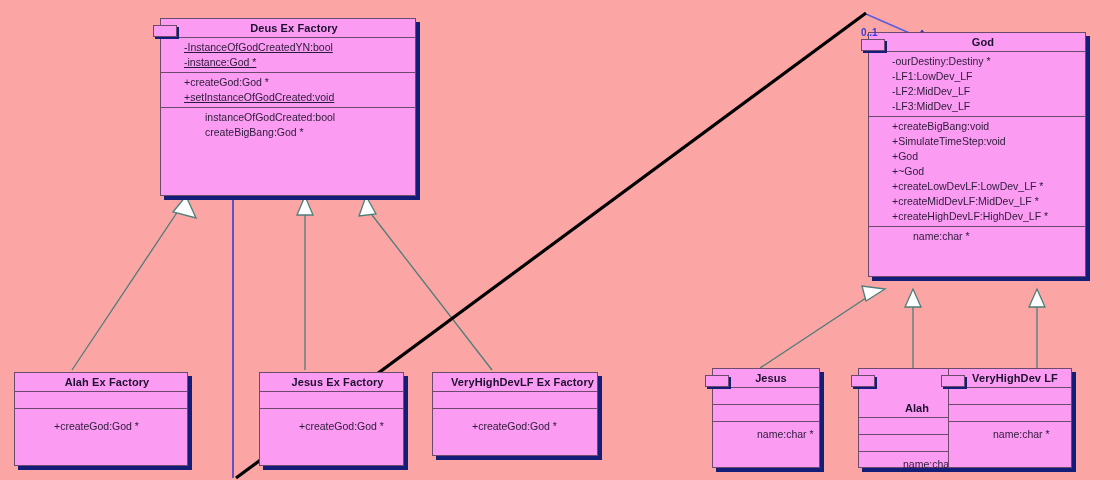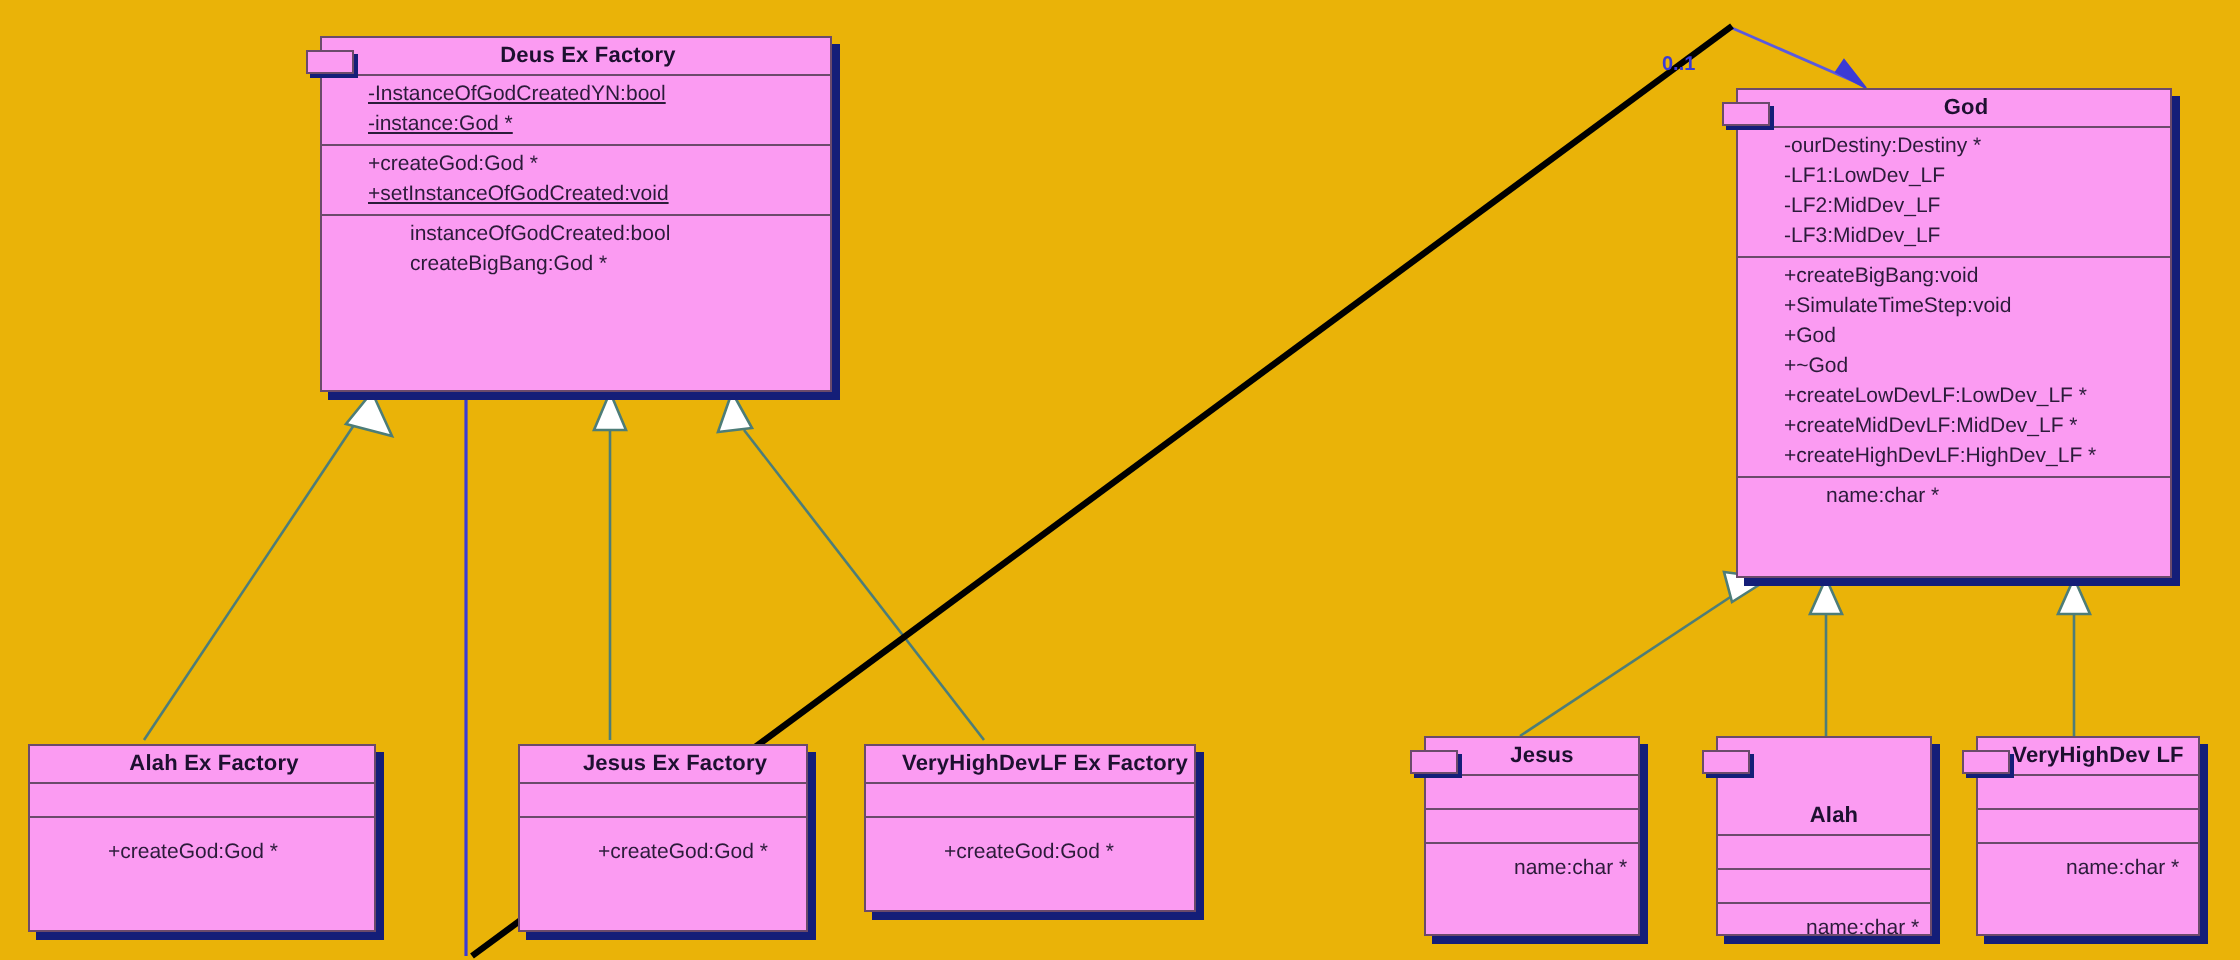"Deus Ex Factory" #canvas { background: #eab308 -> #fca5a5 }
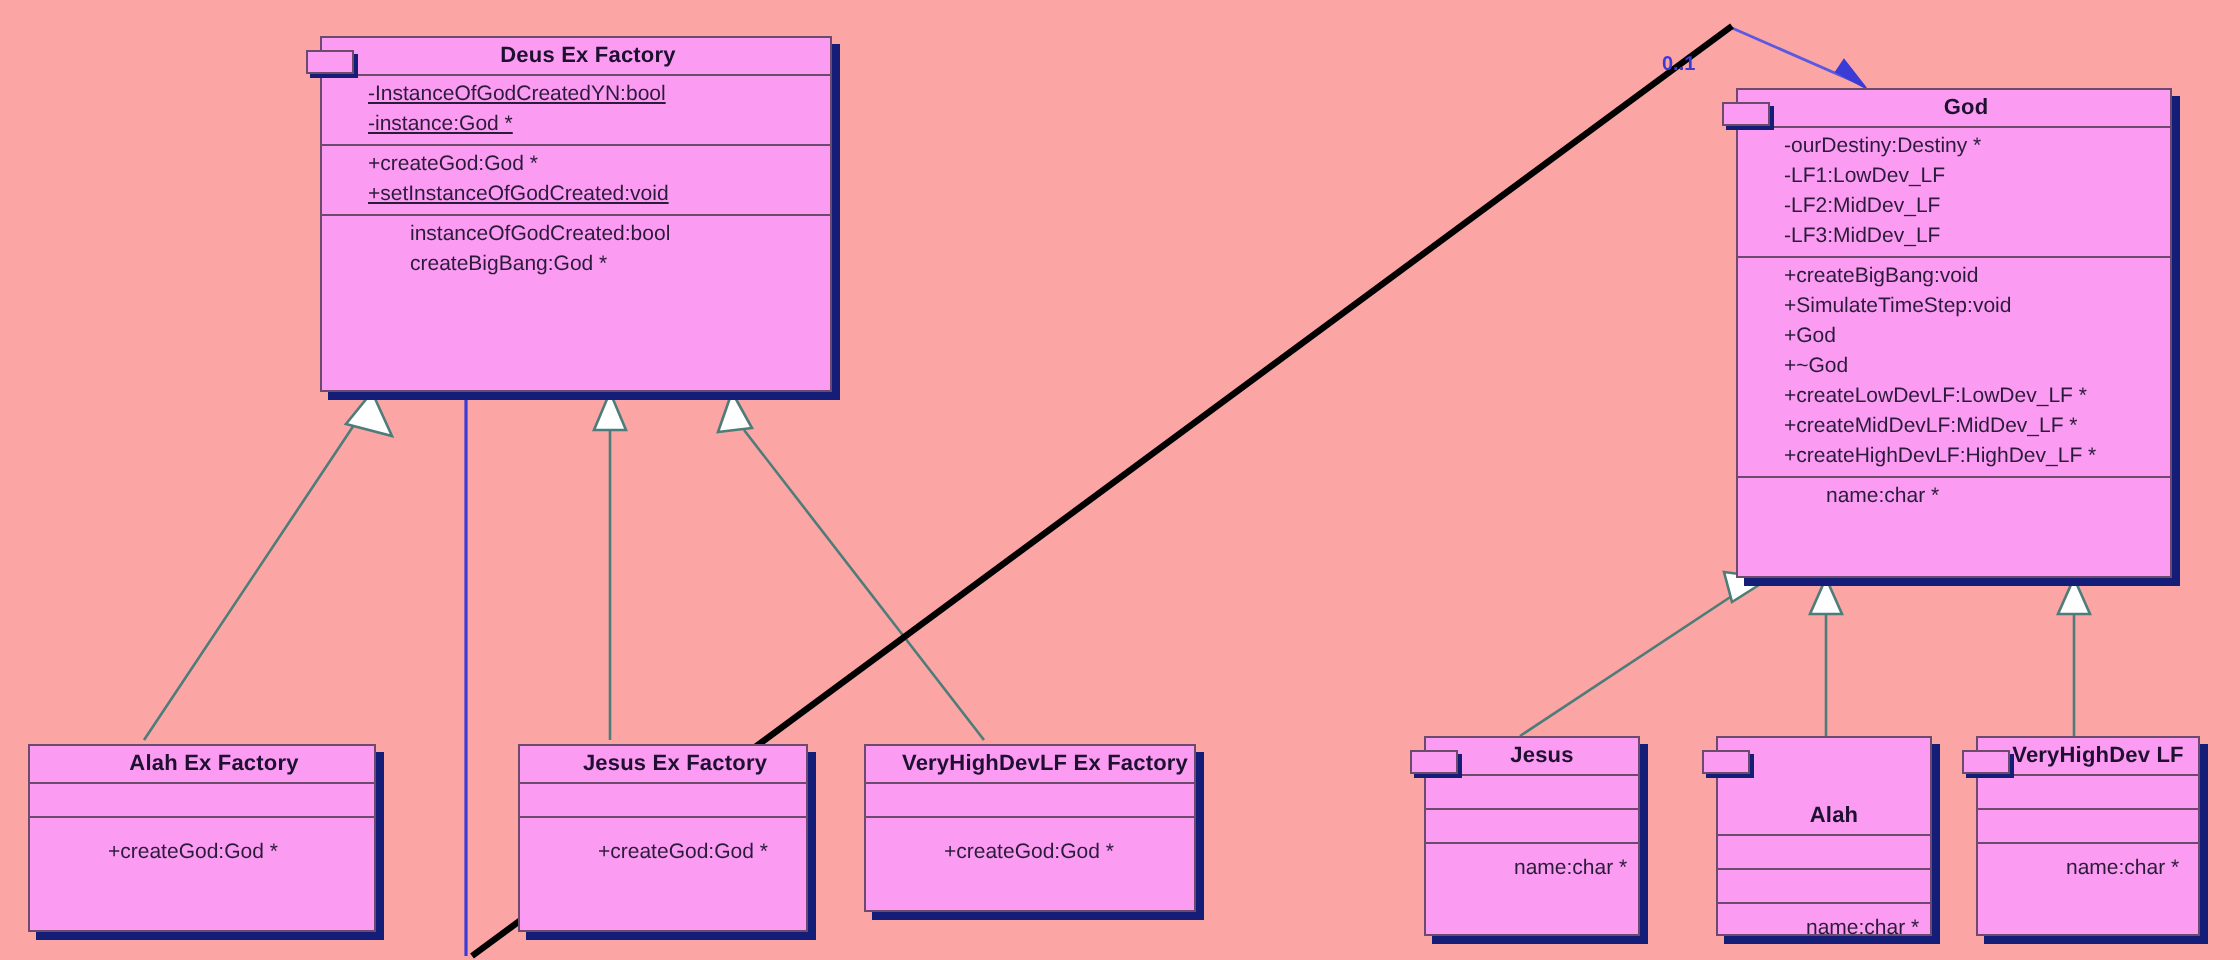"0..1" div.mult-label { left: 831px -> 861px }
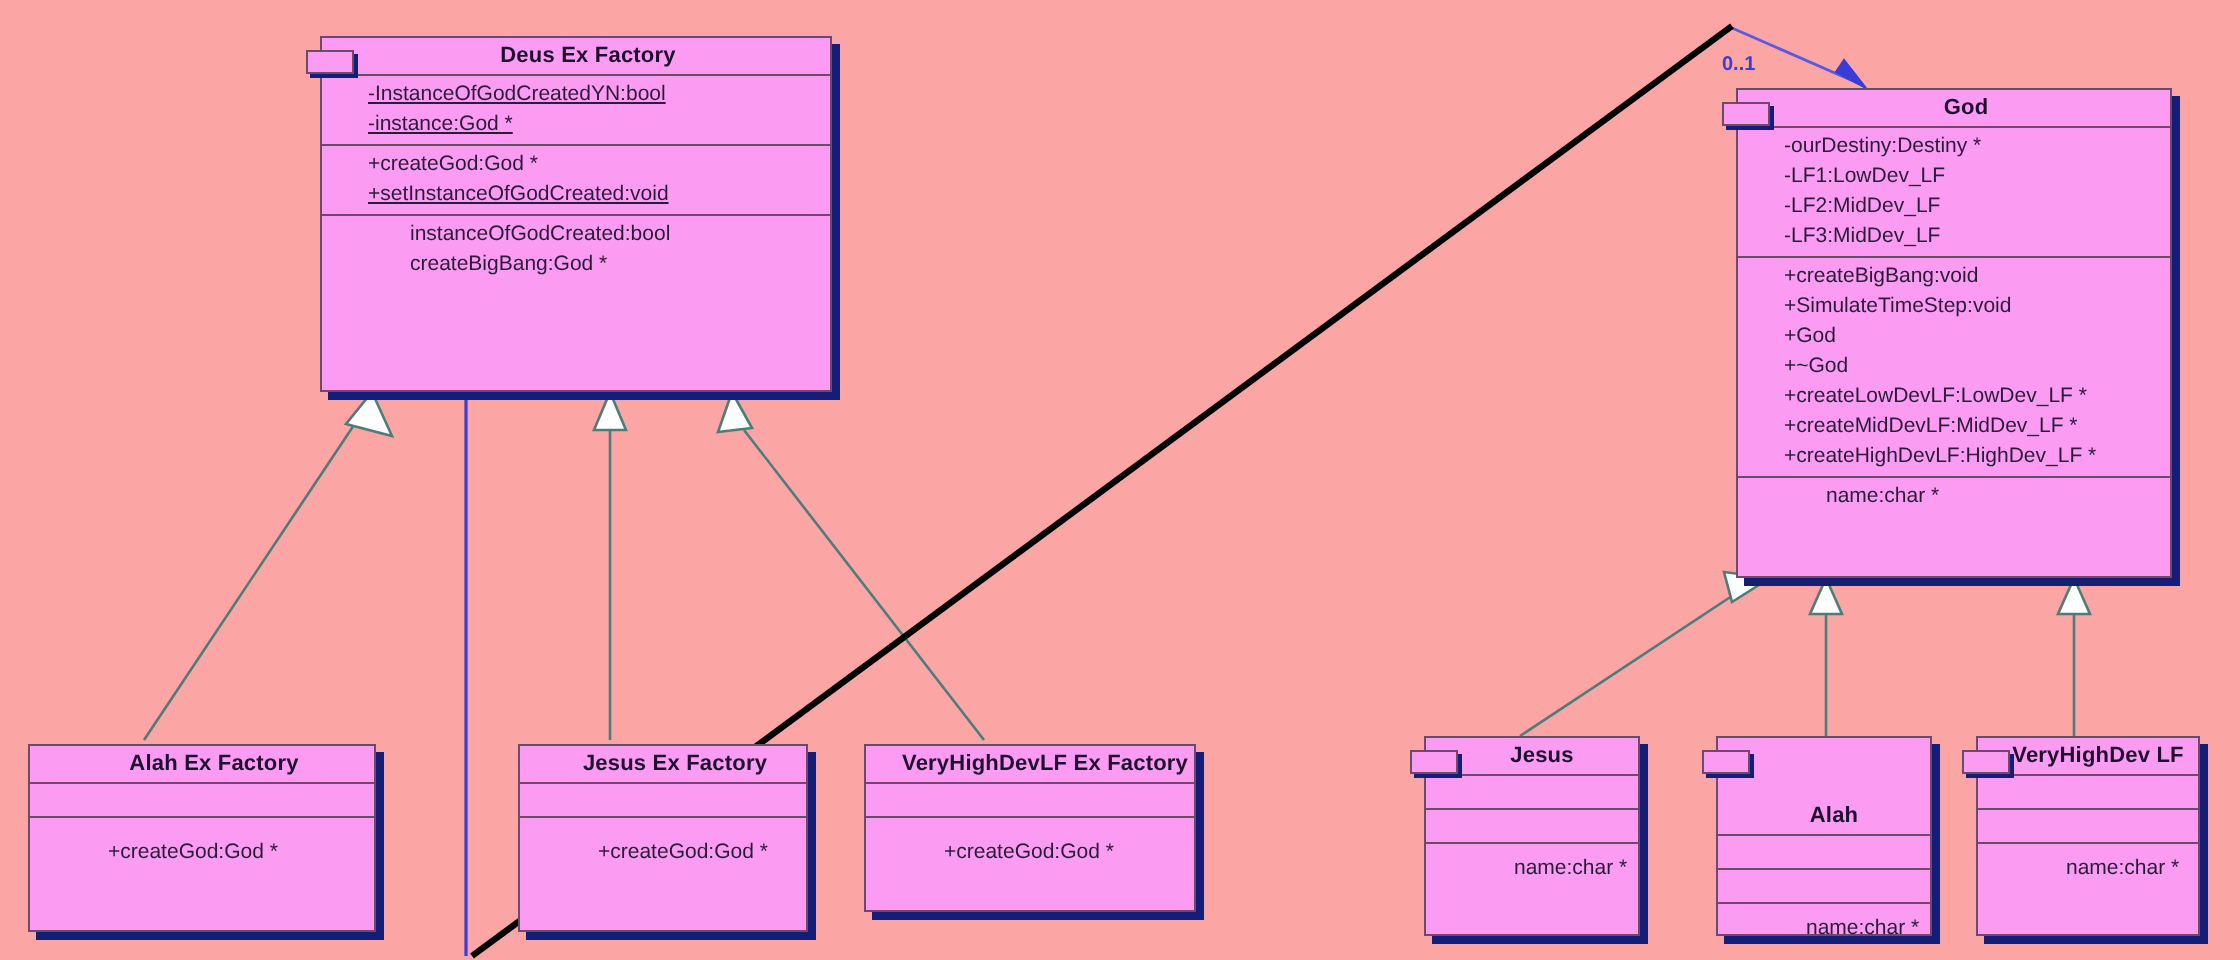"God" div.uml-class { top: 44px -> 32px }
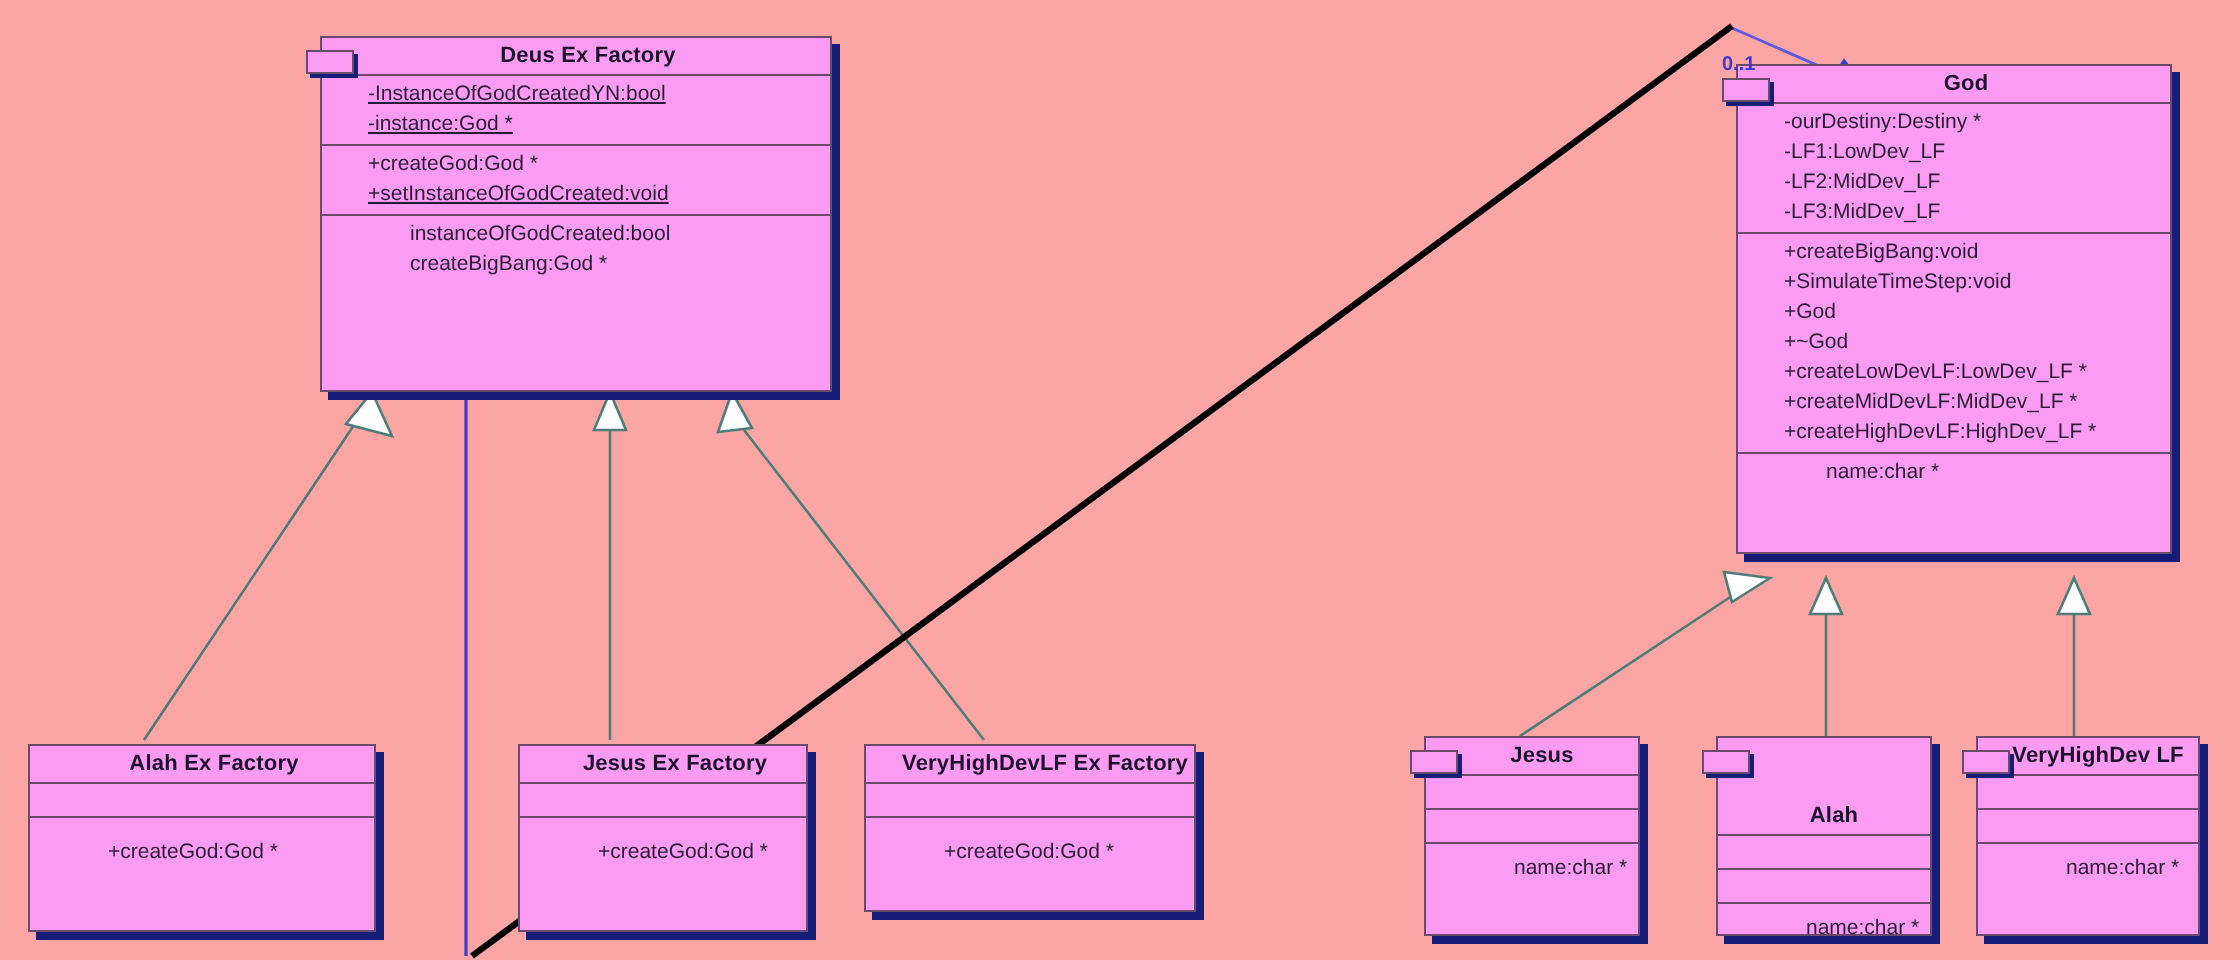"VeryHighDev LF" div.uml-class { left: 988px -> 948px; width: 112px -> 124px }
